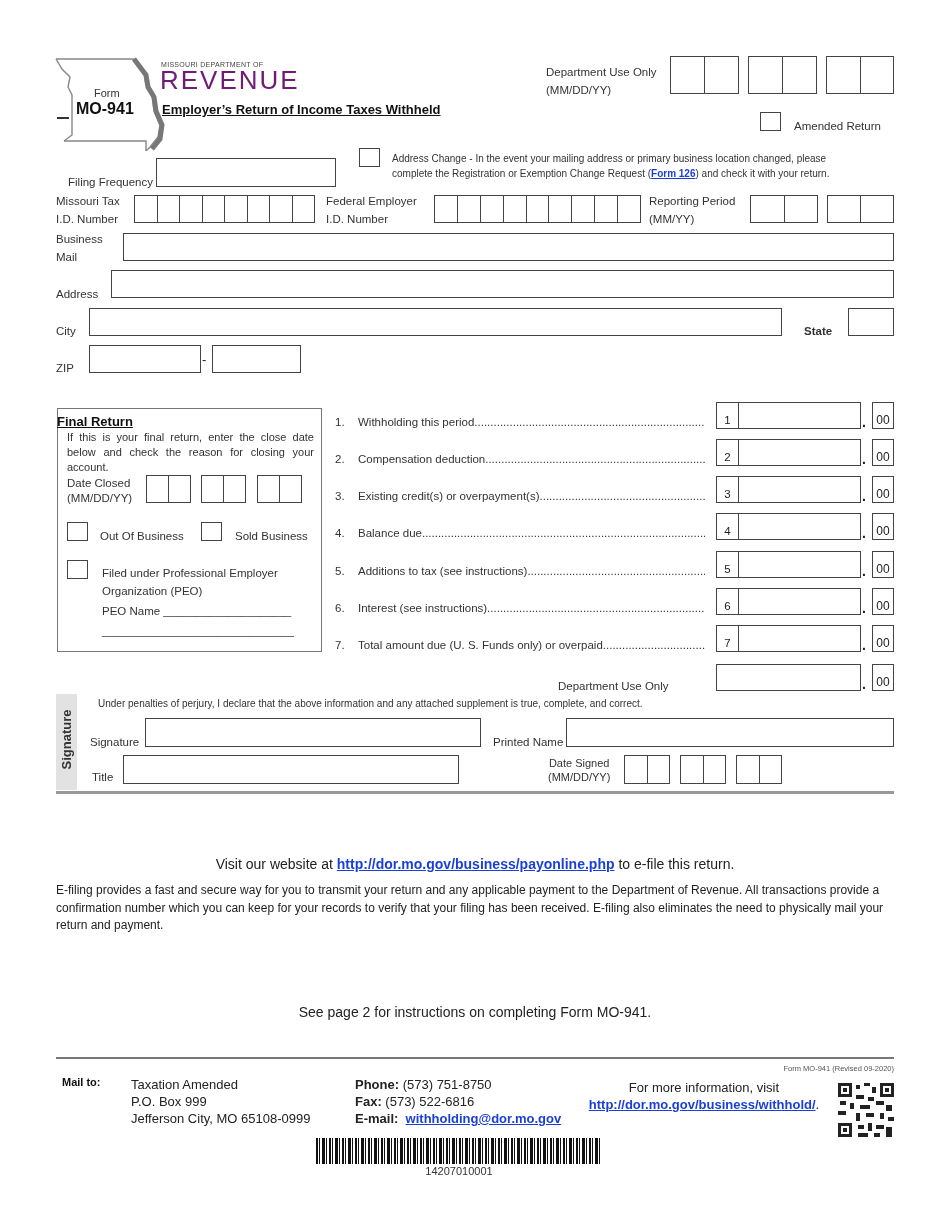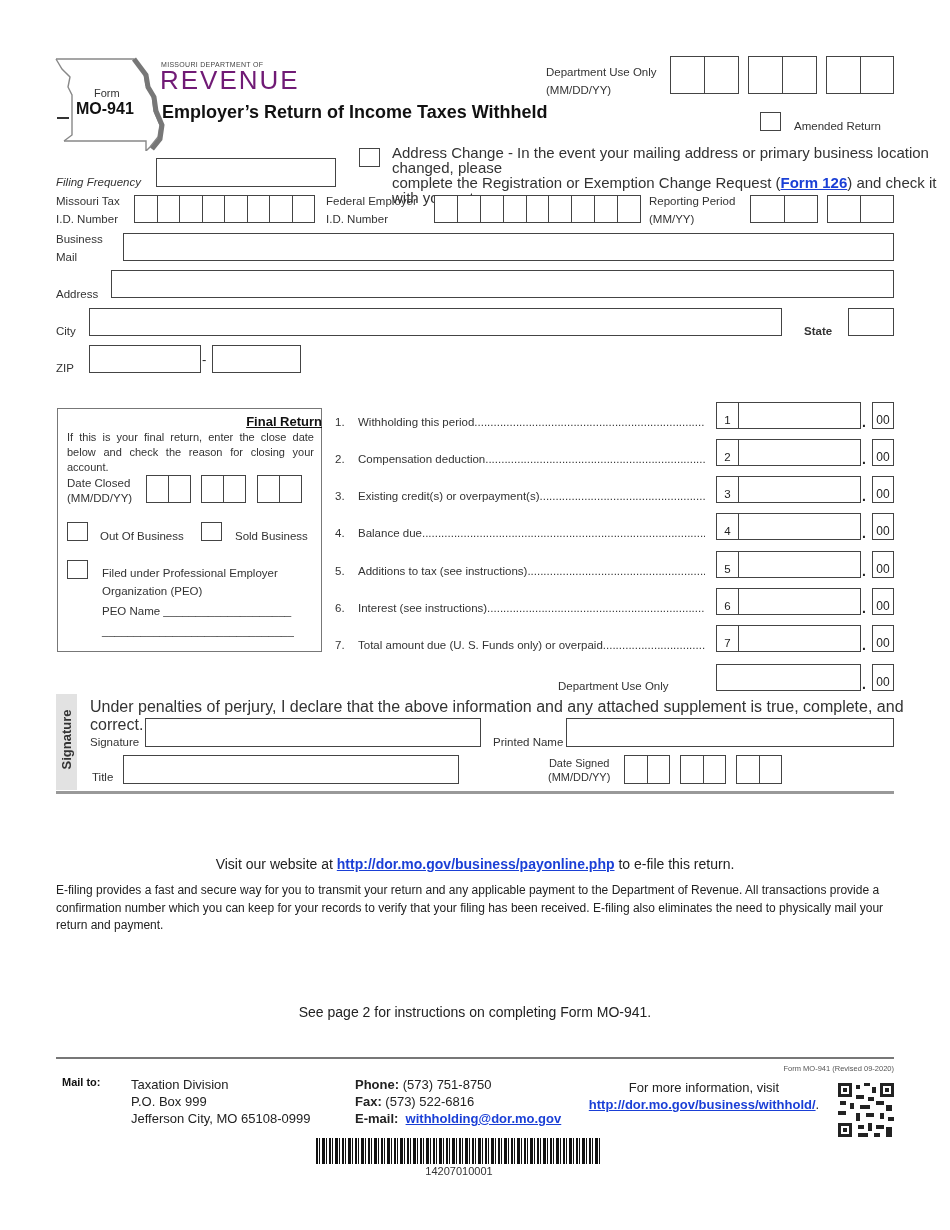"Employer’s Return of Income Taxes" div.abs { font-size: 18px -> 13px; text-decoration: none -> underline }
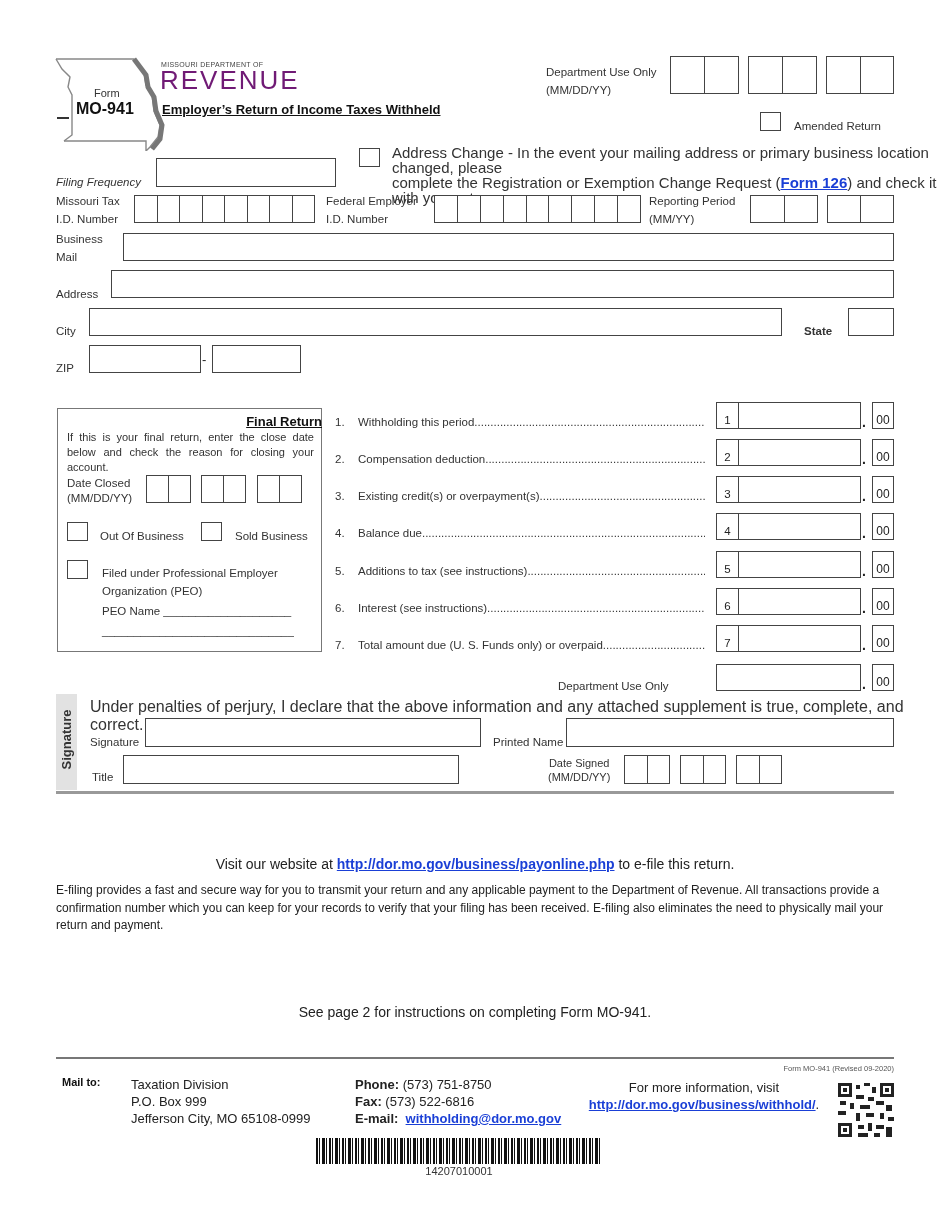"Address Change - In the" div.abs { font-size: 15px -> 10px; top: 145px -> 151px }
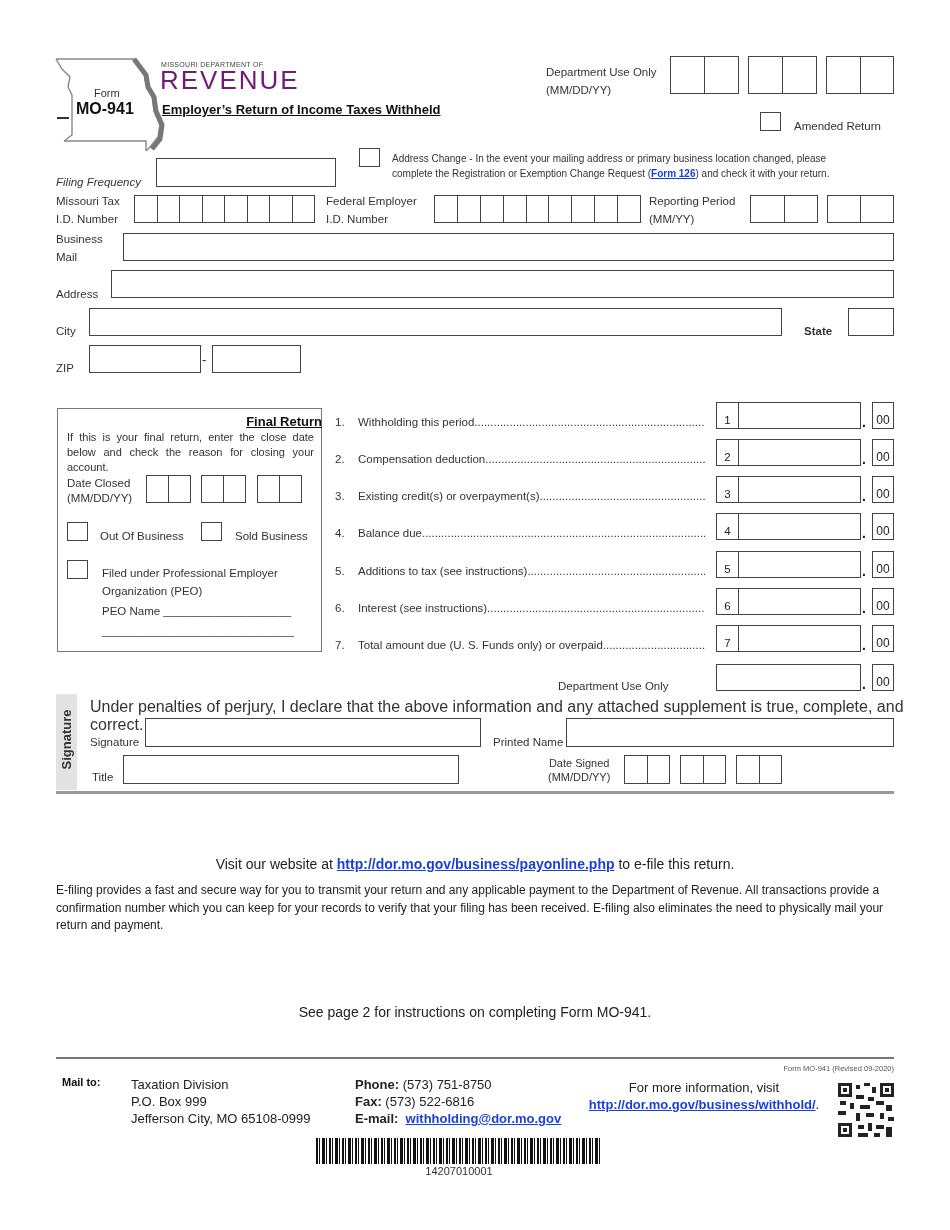"Filing Frequency" div.abs { font-style: italic -> none; left: 56px -> 68px }
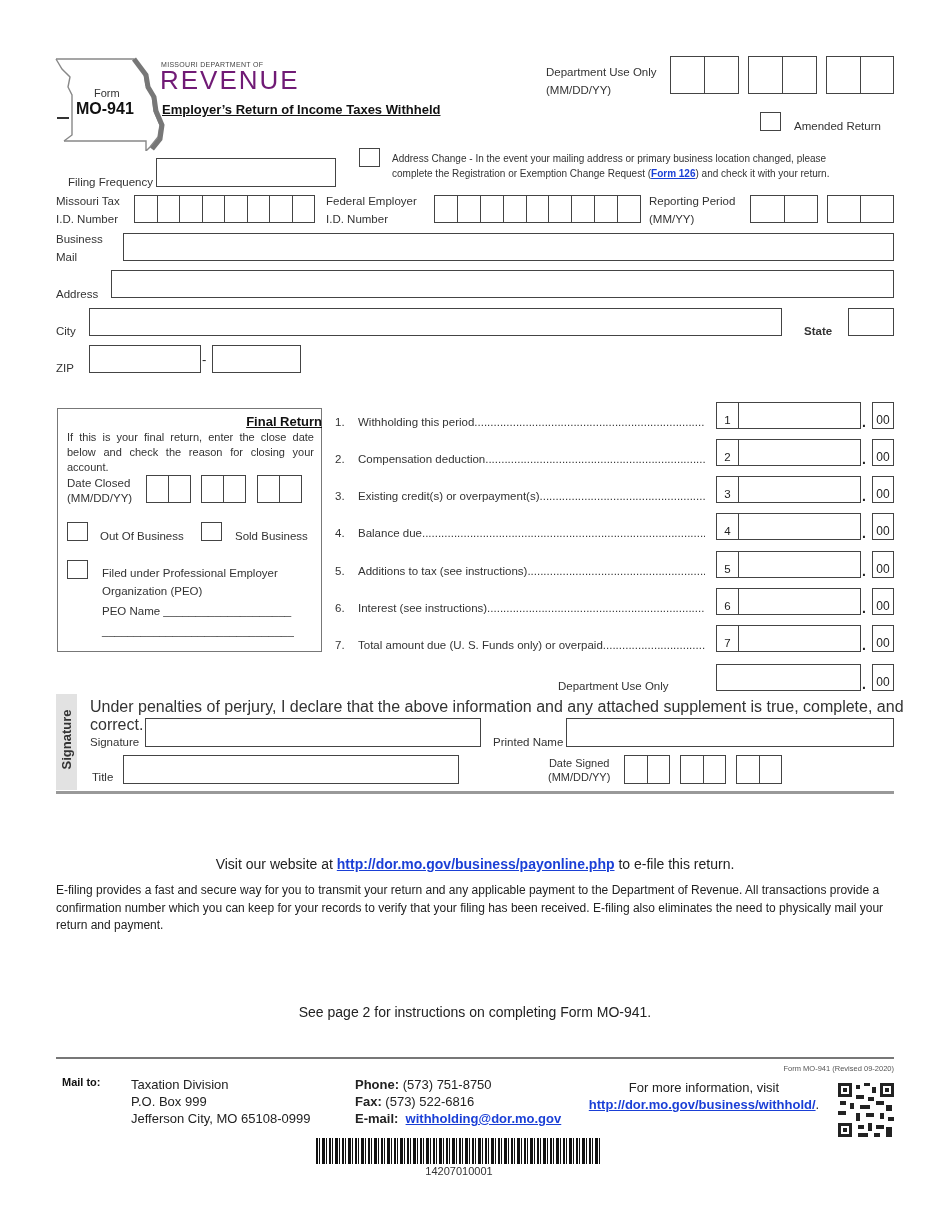"Final Return" div.abs { text-align: right -> left }
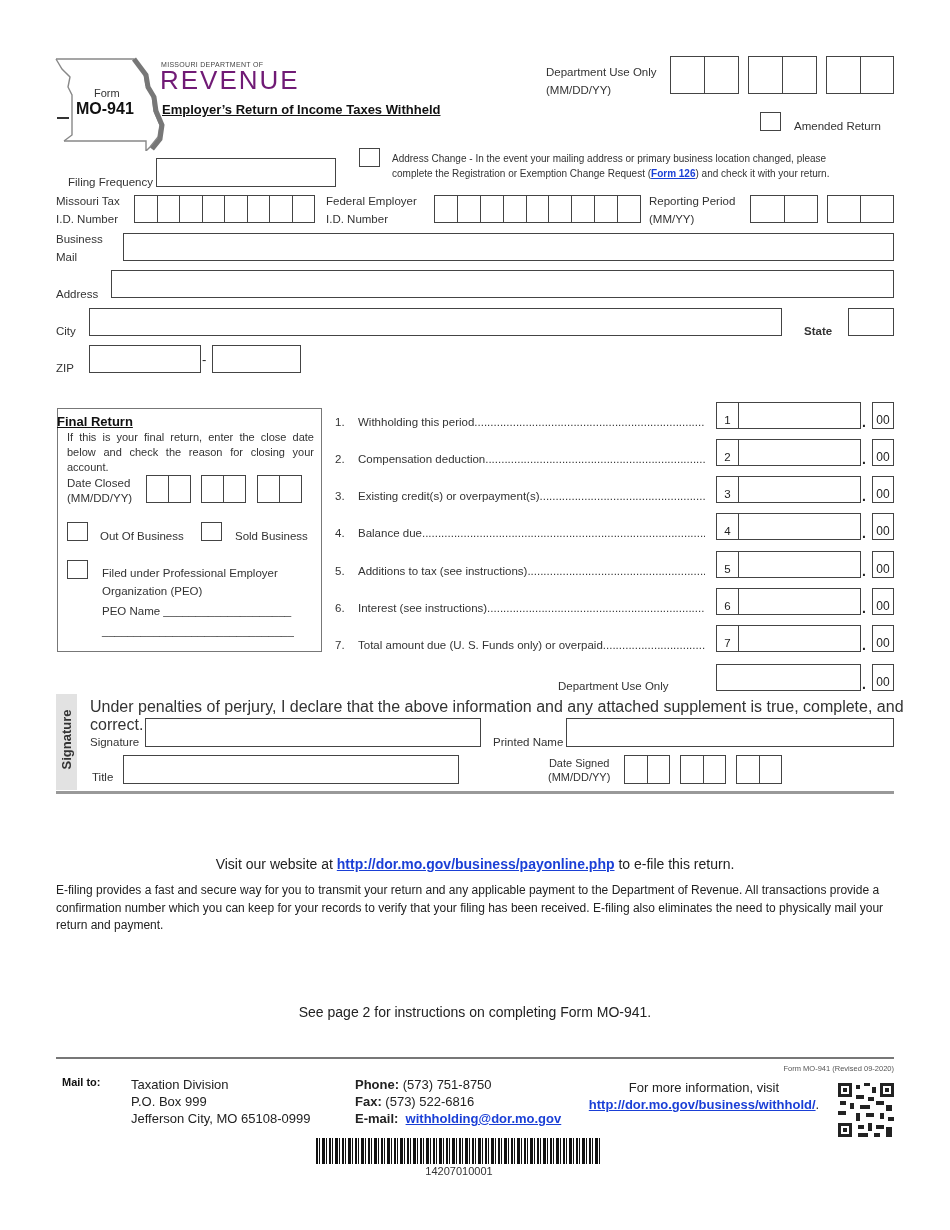"Under penalties of perjury, I" div.abs { font-size: 16px -> 10px; left: 90px -> 98px }
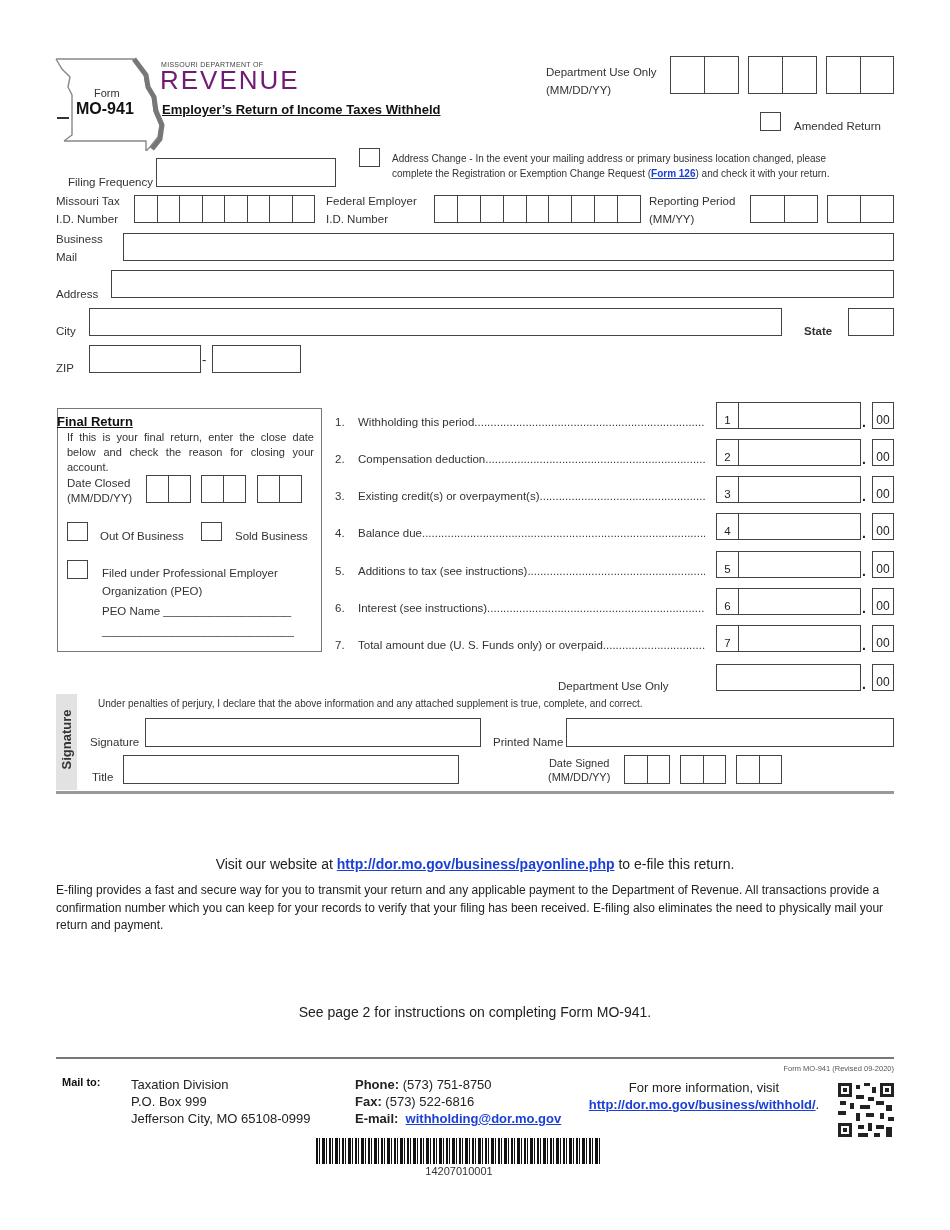"Taxation Division" div { text: Division -> Amended }
